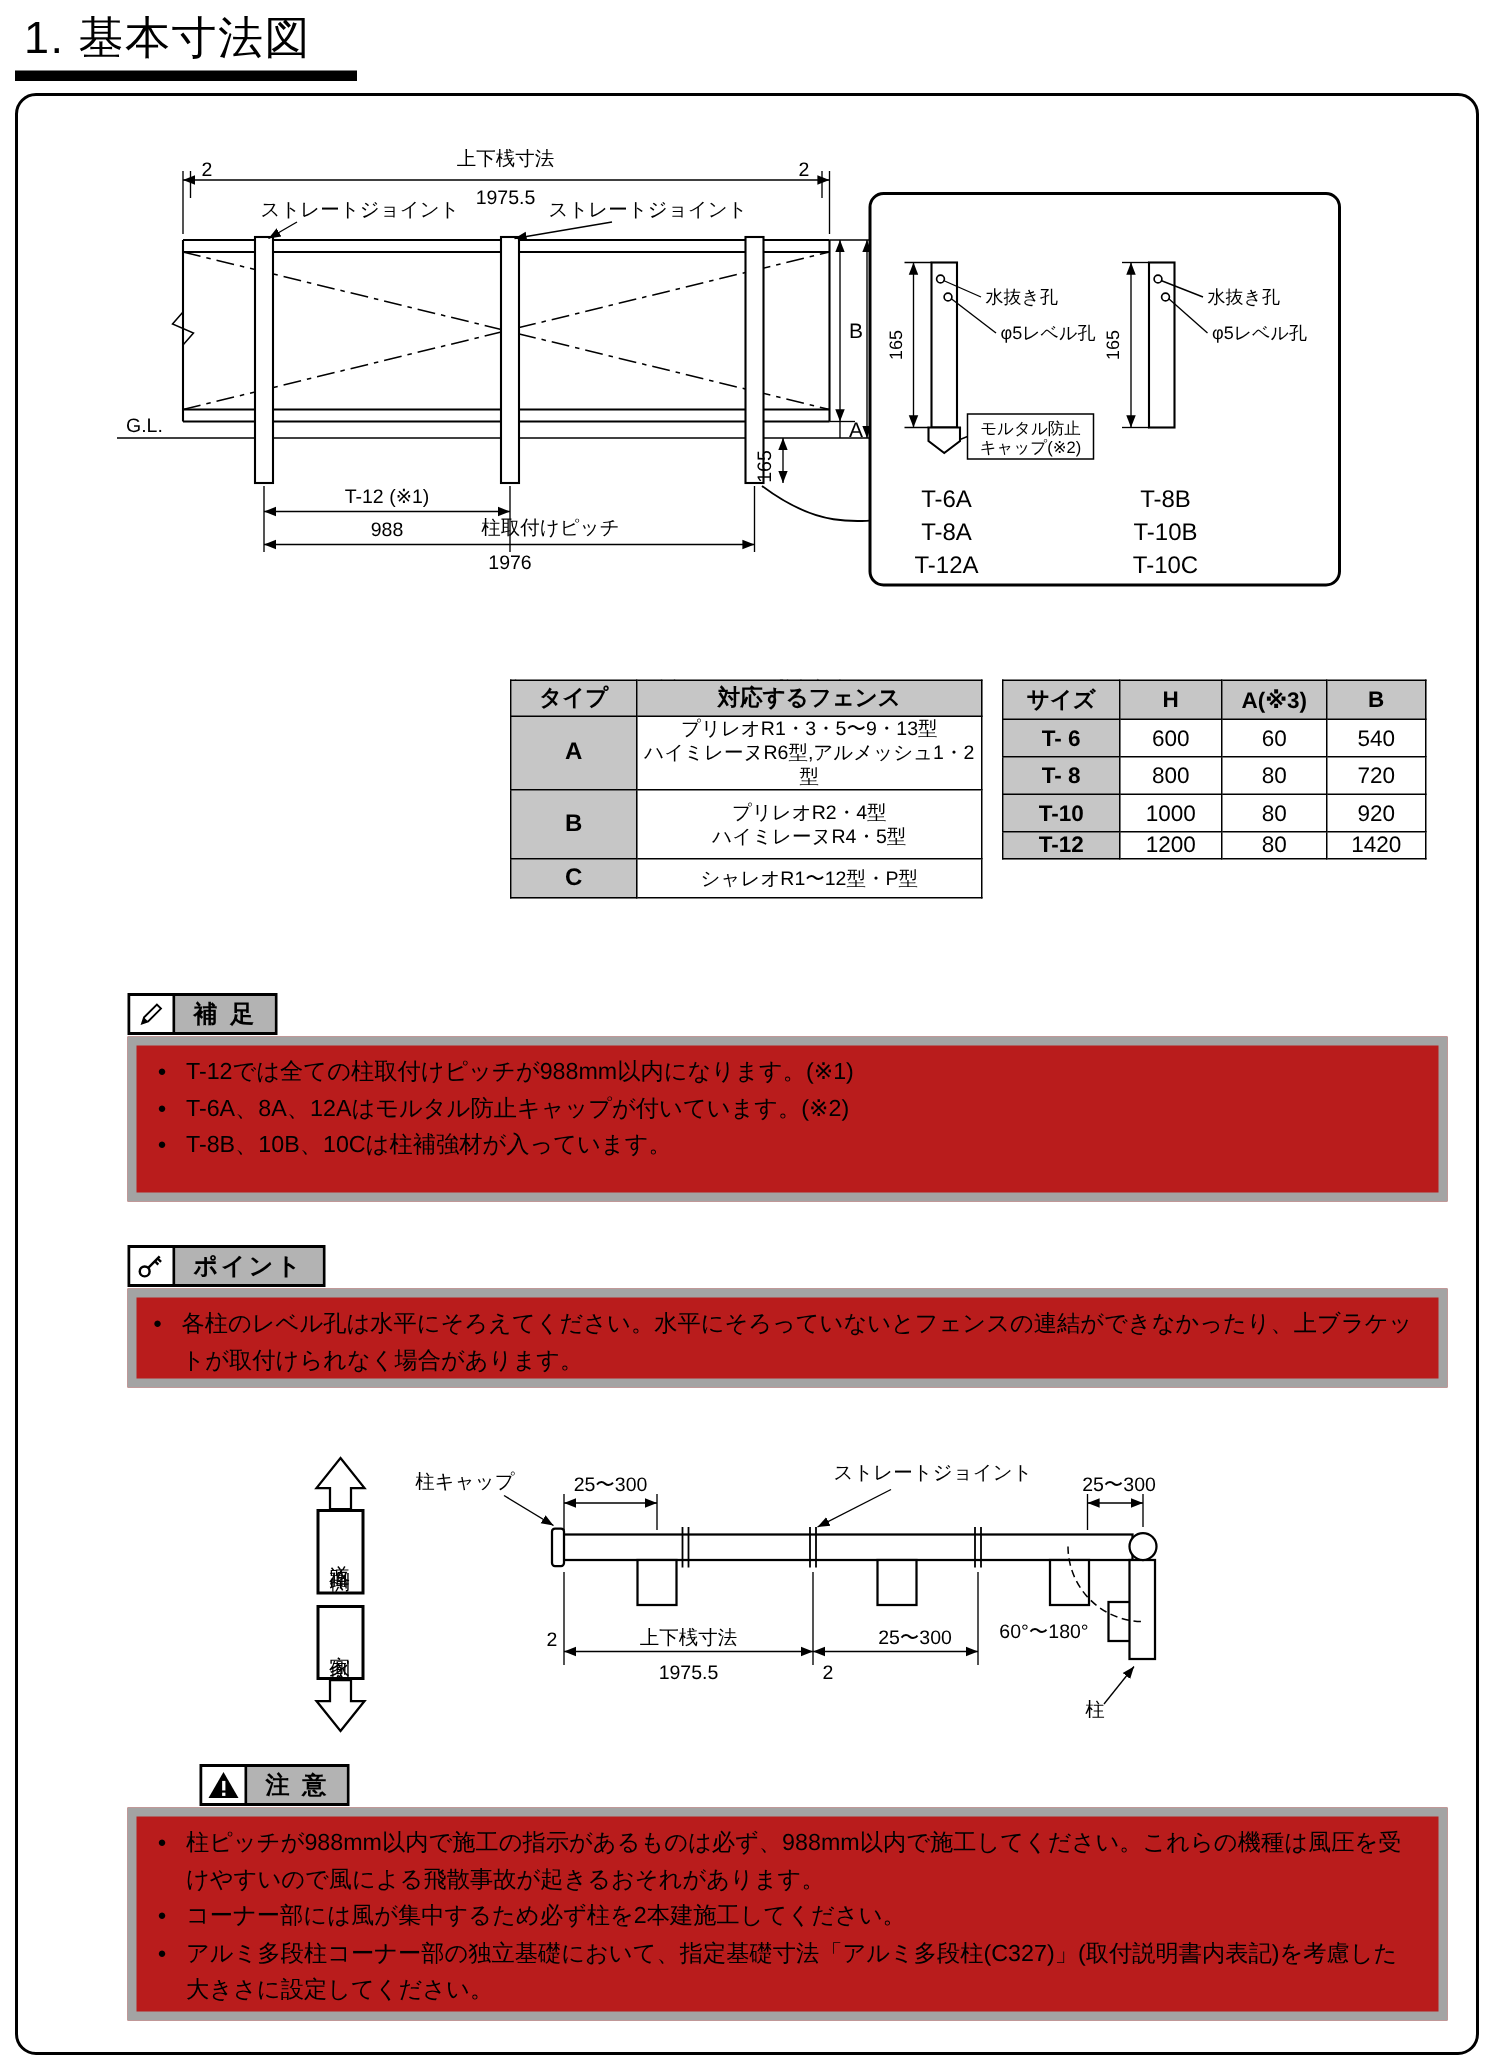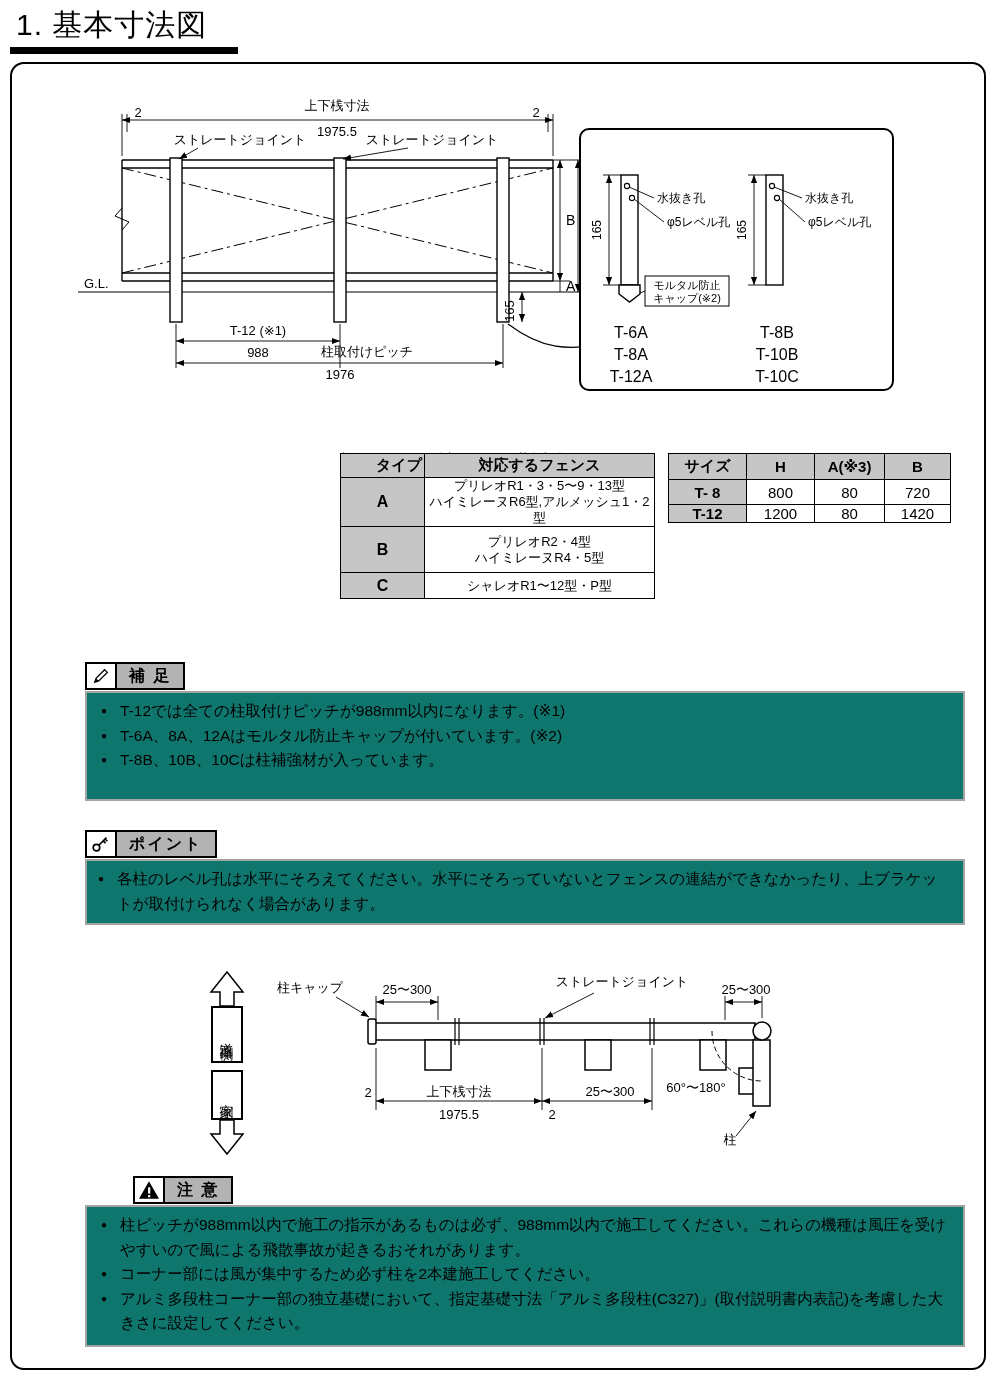"タイプ" th.gray { text-align: right -> none }
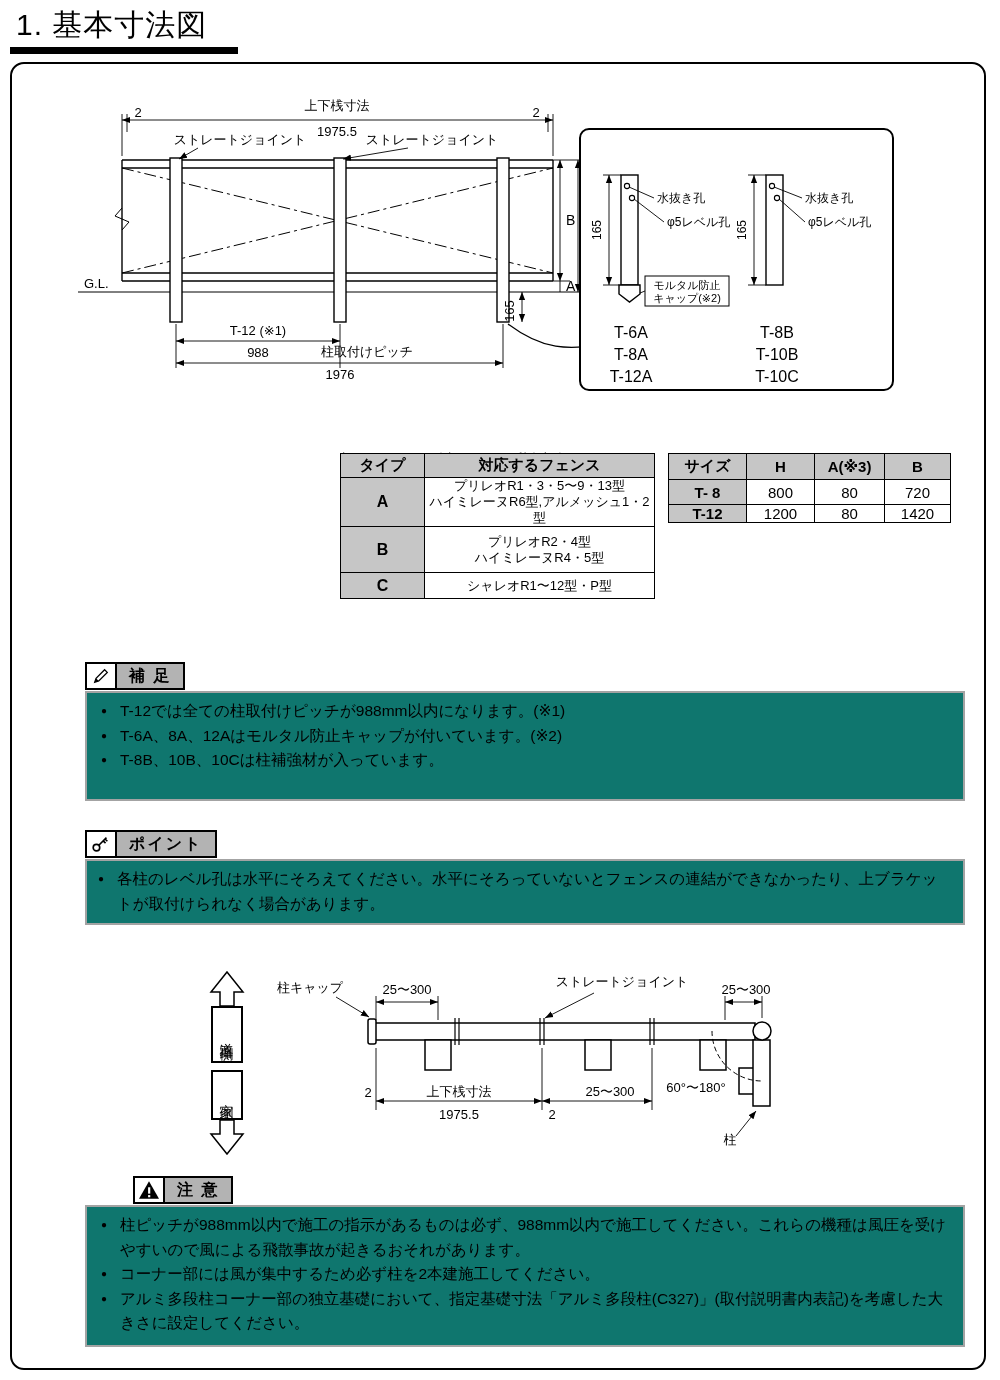"T- 6" tr { html: none -> <tr> <td>T- 6</td> <td>600</td> <td>60</td> <td>540</td> </tr> }
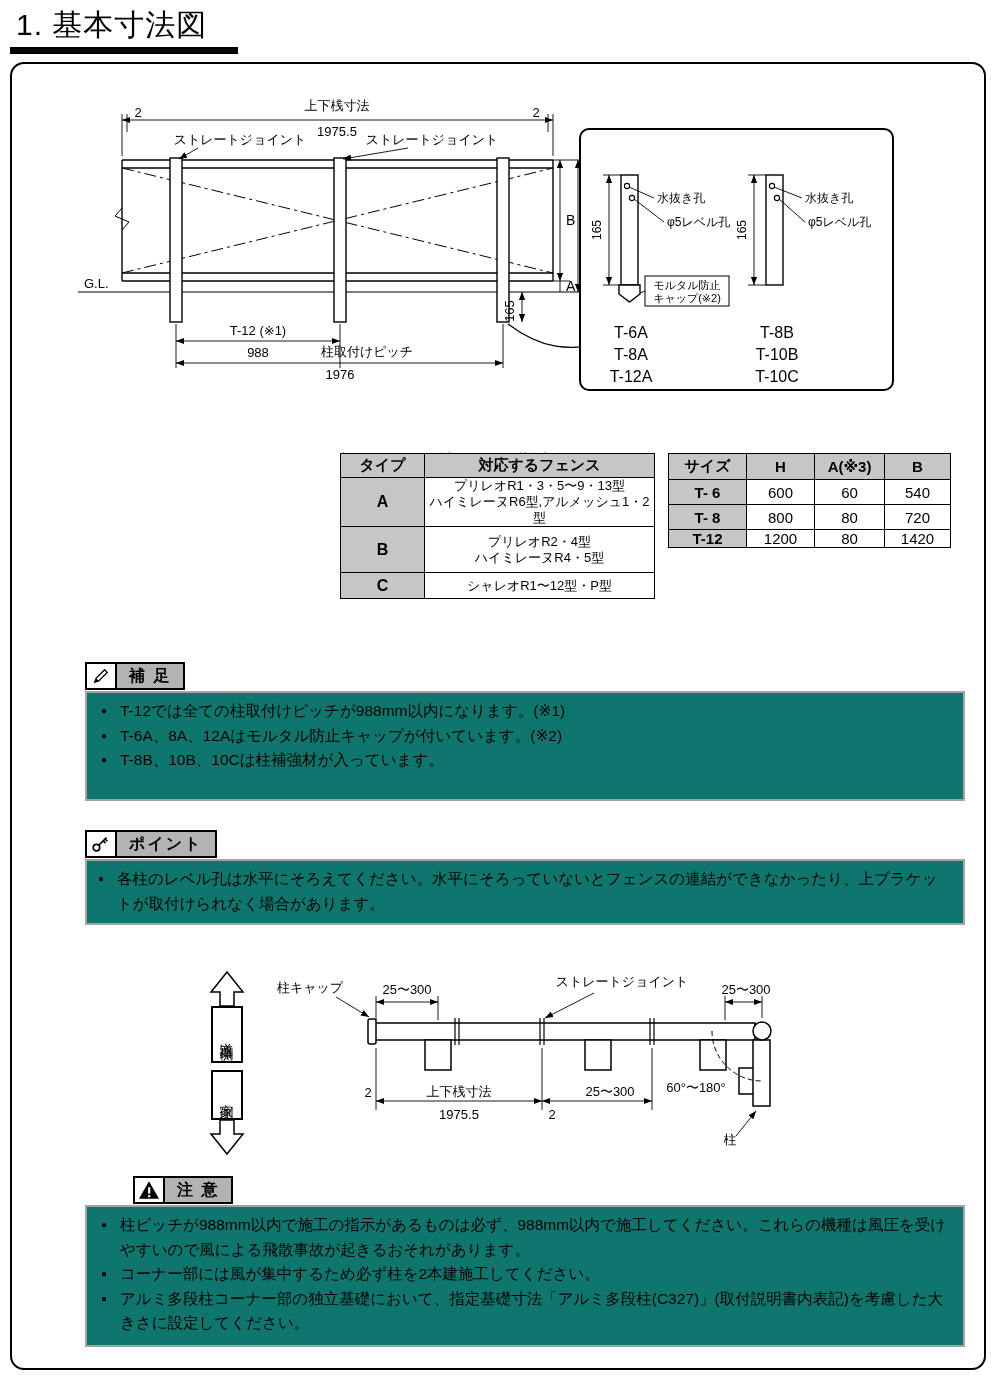"T-10" tr { html: none -> <tr> <td>T-10</td> <td>1000</td> <td>80</td> <td>920</td> </tr> }
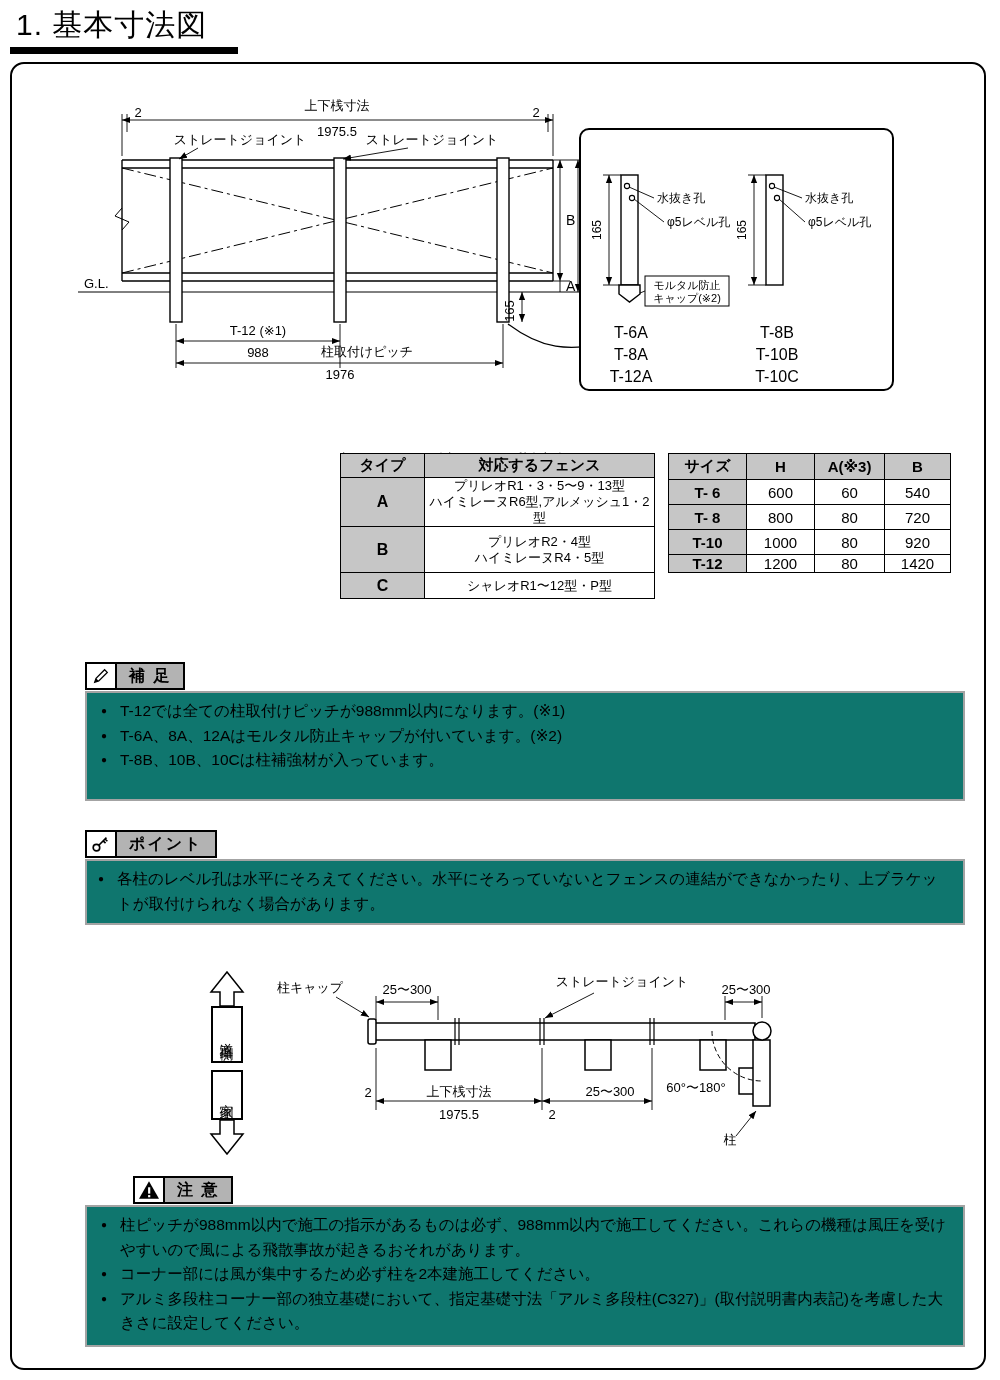"T-12では全ての柱取付けピッチが988mm以内になります。(※1)" .note-box { background: #0f766e -> #b91c1c; border: 2px solid #a3a3a3 -> 6px solid #a3a3a3 }
